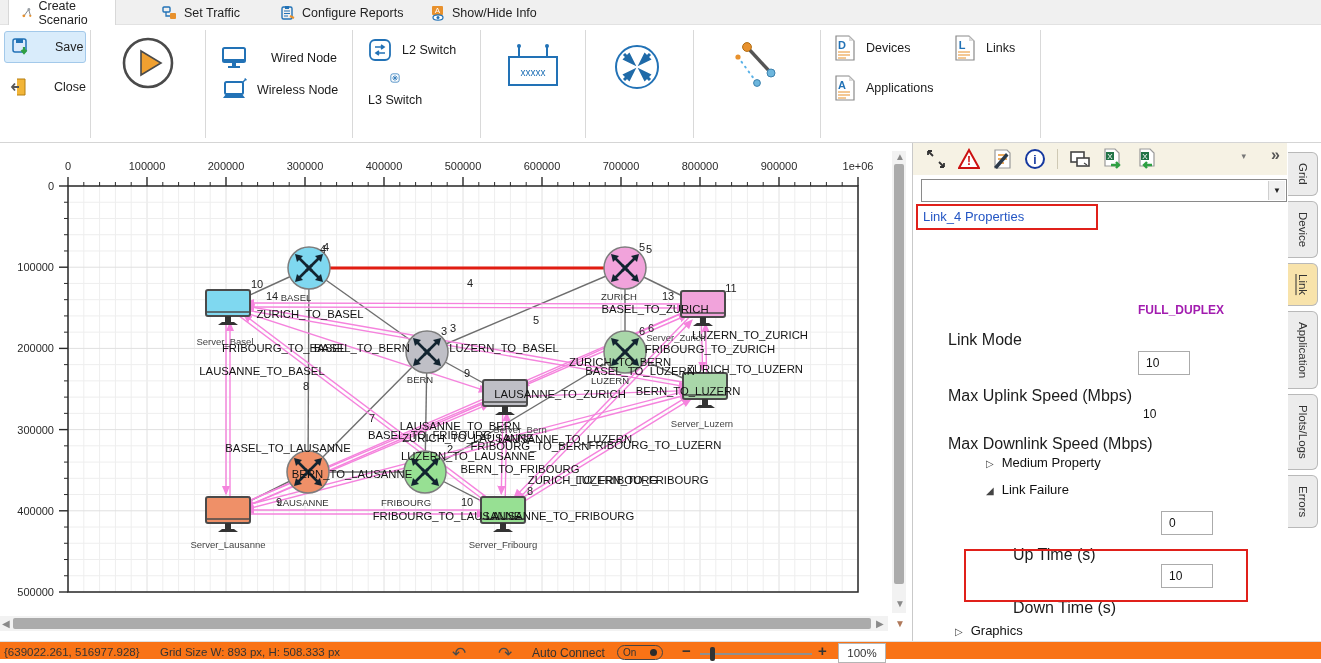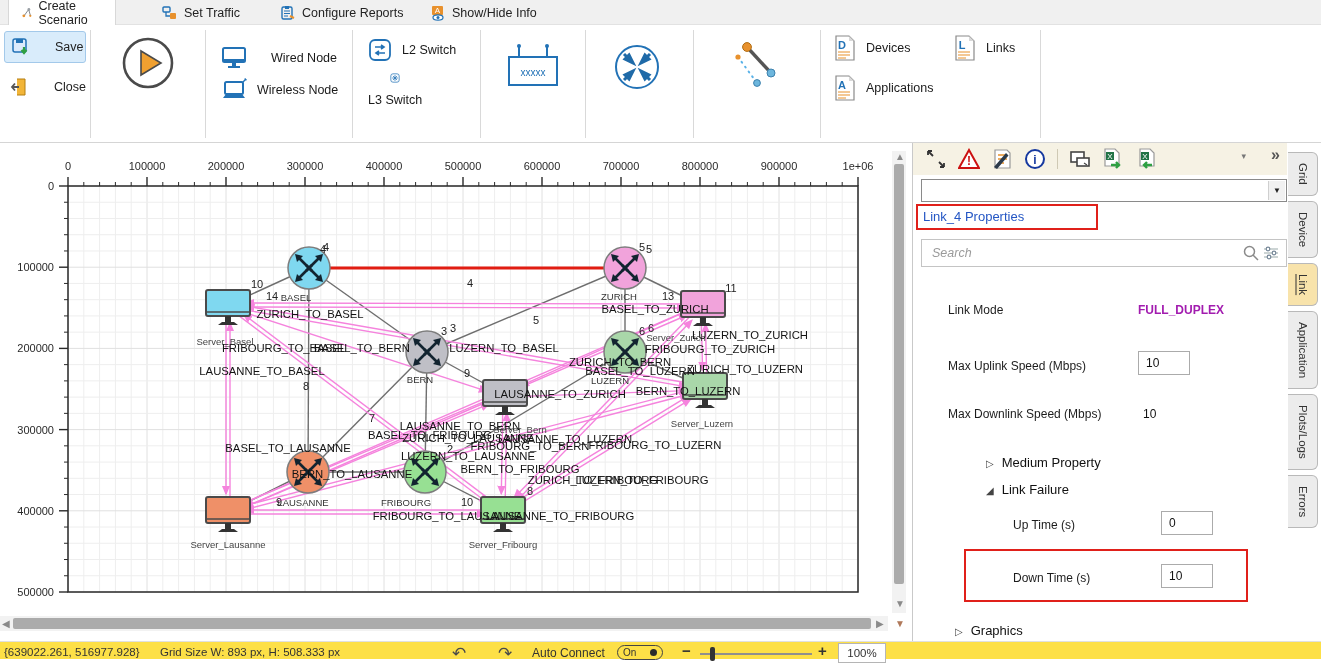"Search" div { html: <div> <span>Search</span> <svg> <circle></circle> <path></path> </svg> <svg> <path></path> <circle></circle> <circle></circle> <circle></circle> </svg> </div> -> none }
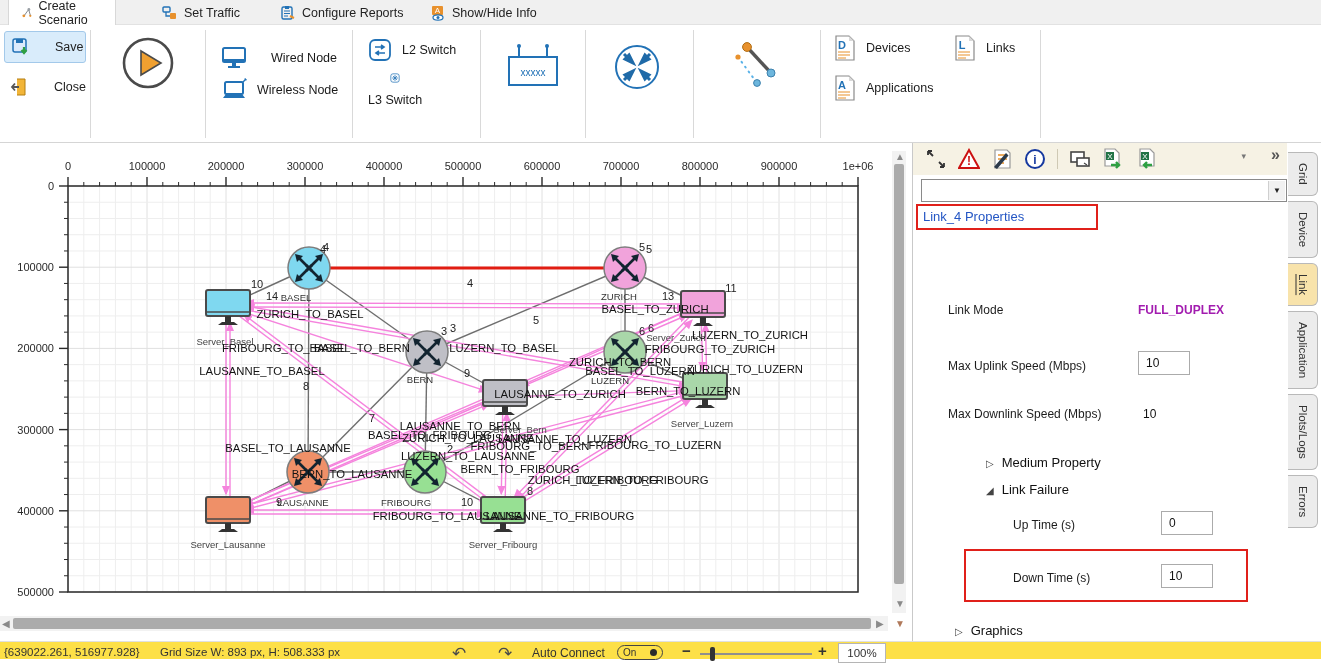"Link Mode" .fld-label { font-size: 12px -> 16px; margin-top: none -> 28px }
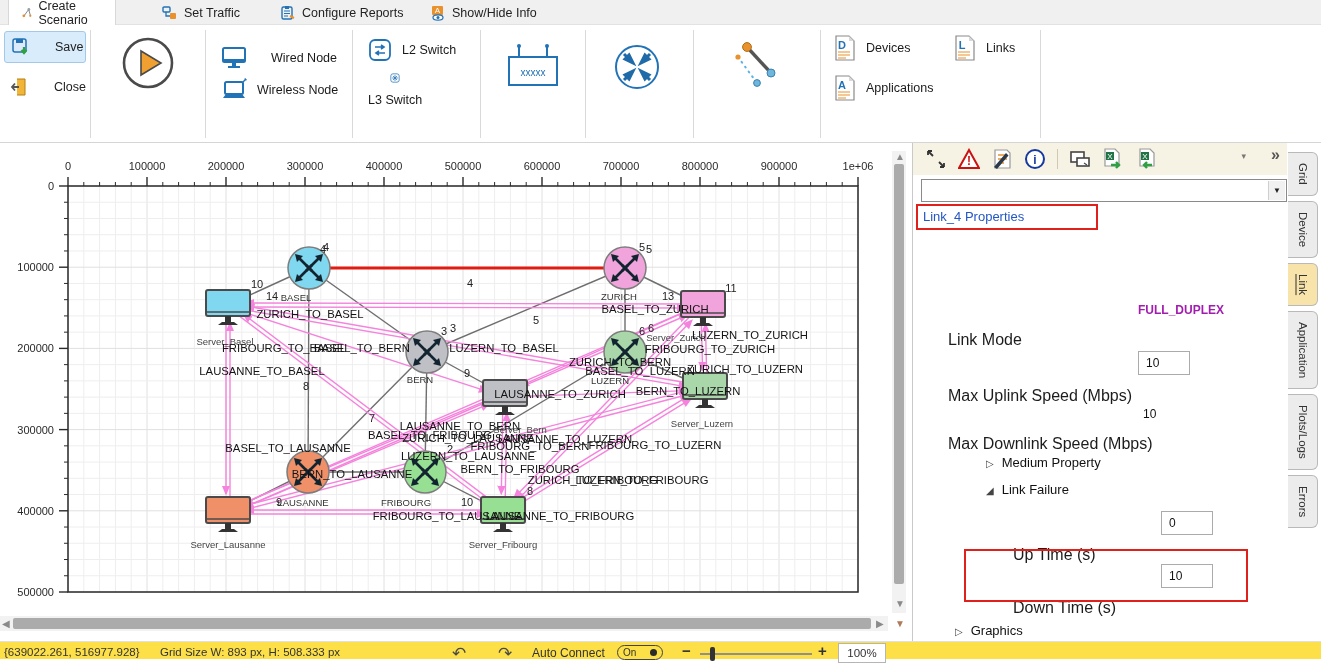"{639022.261, 516977.928}" #statusbar { background: #fde047 -> #f97316 }
